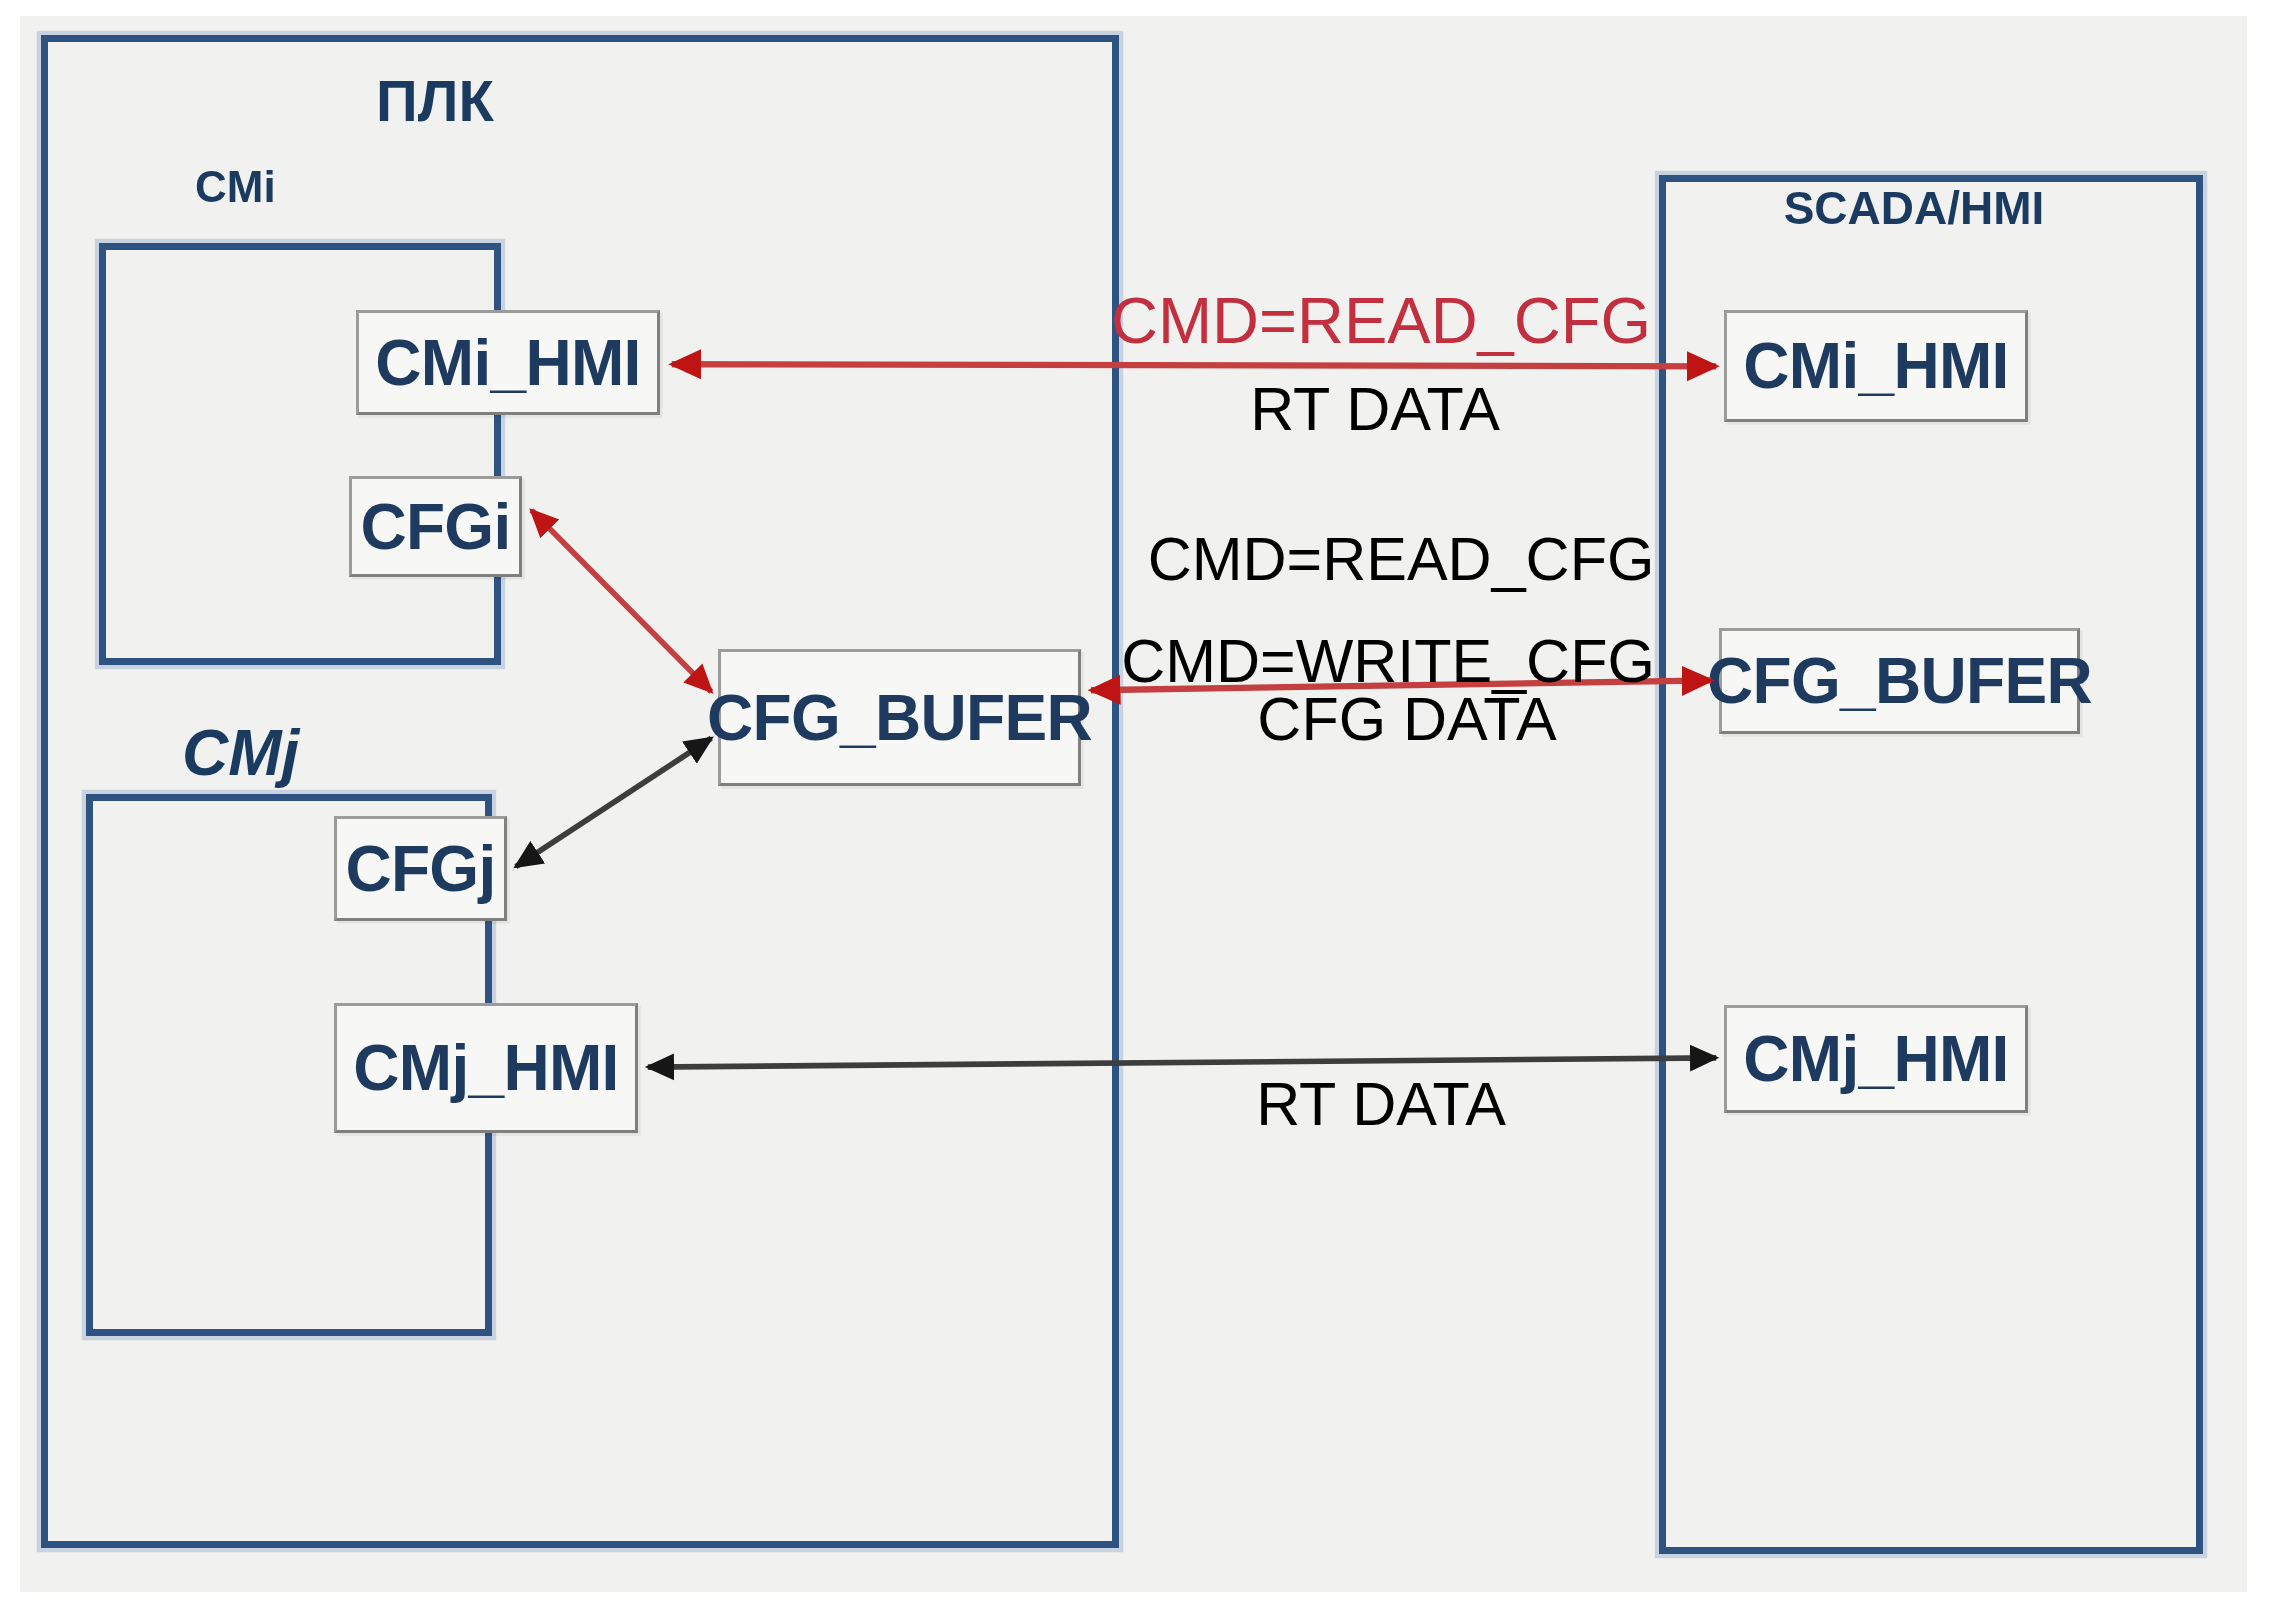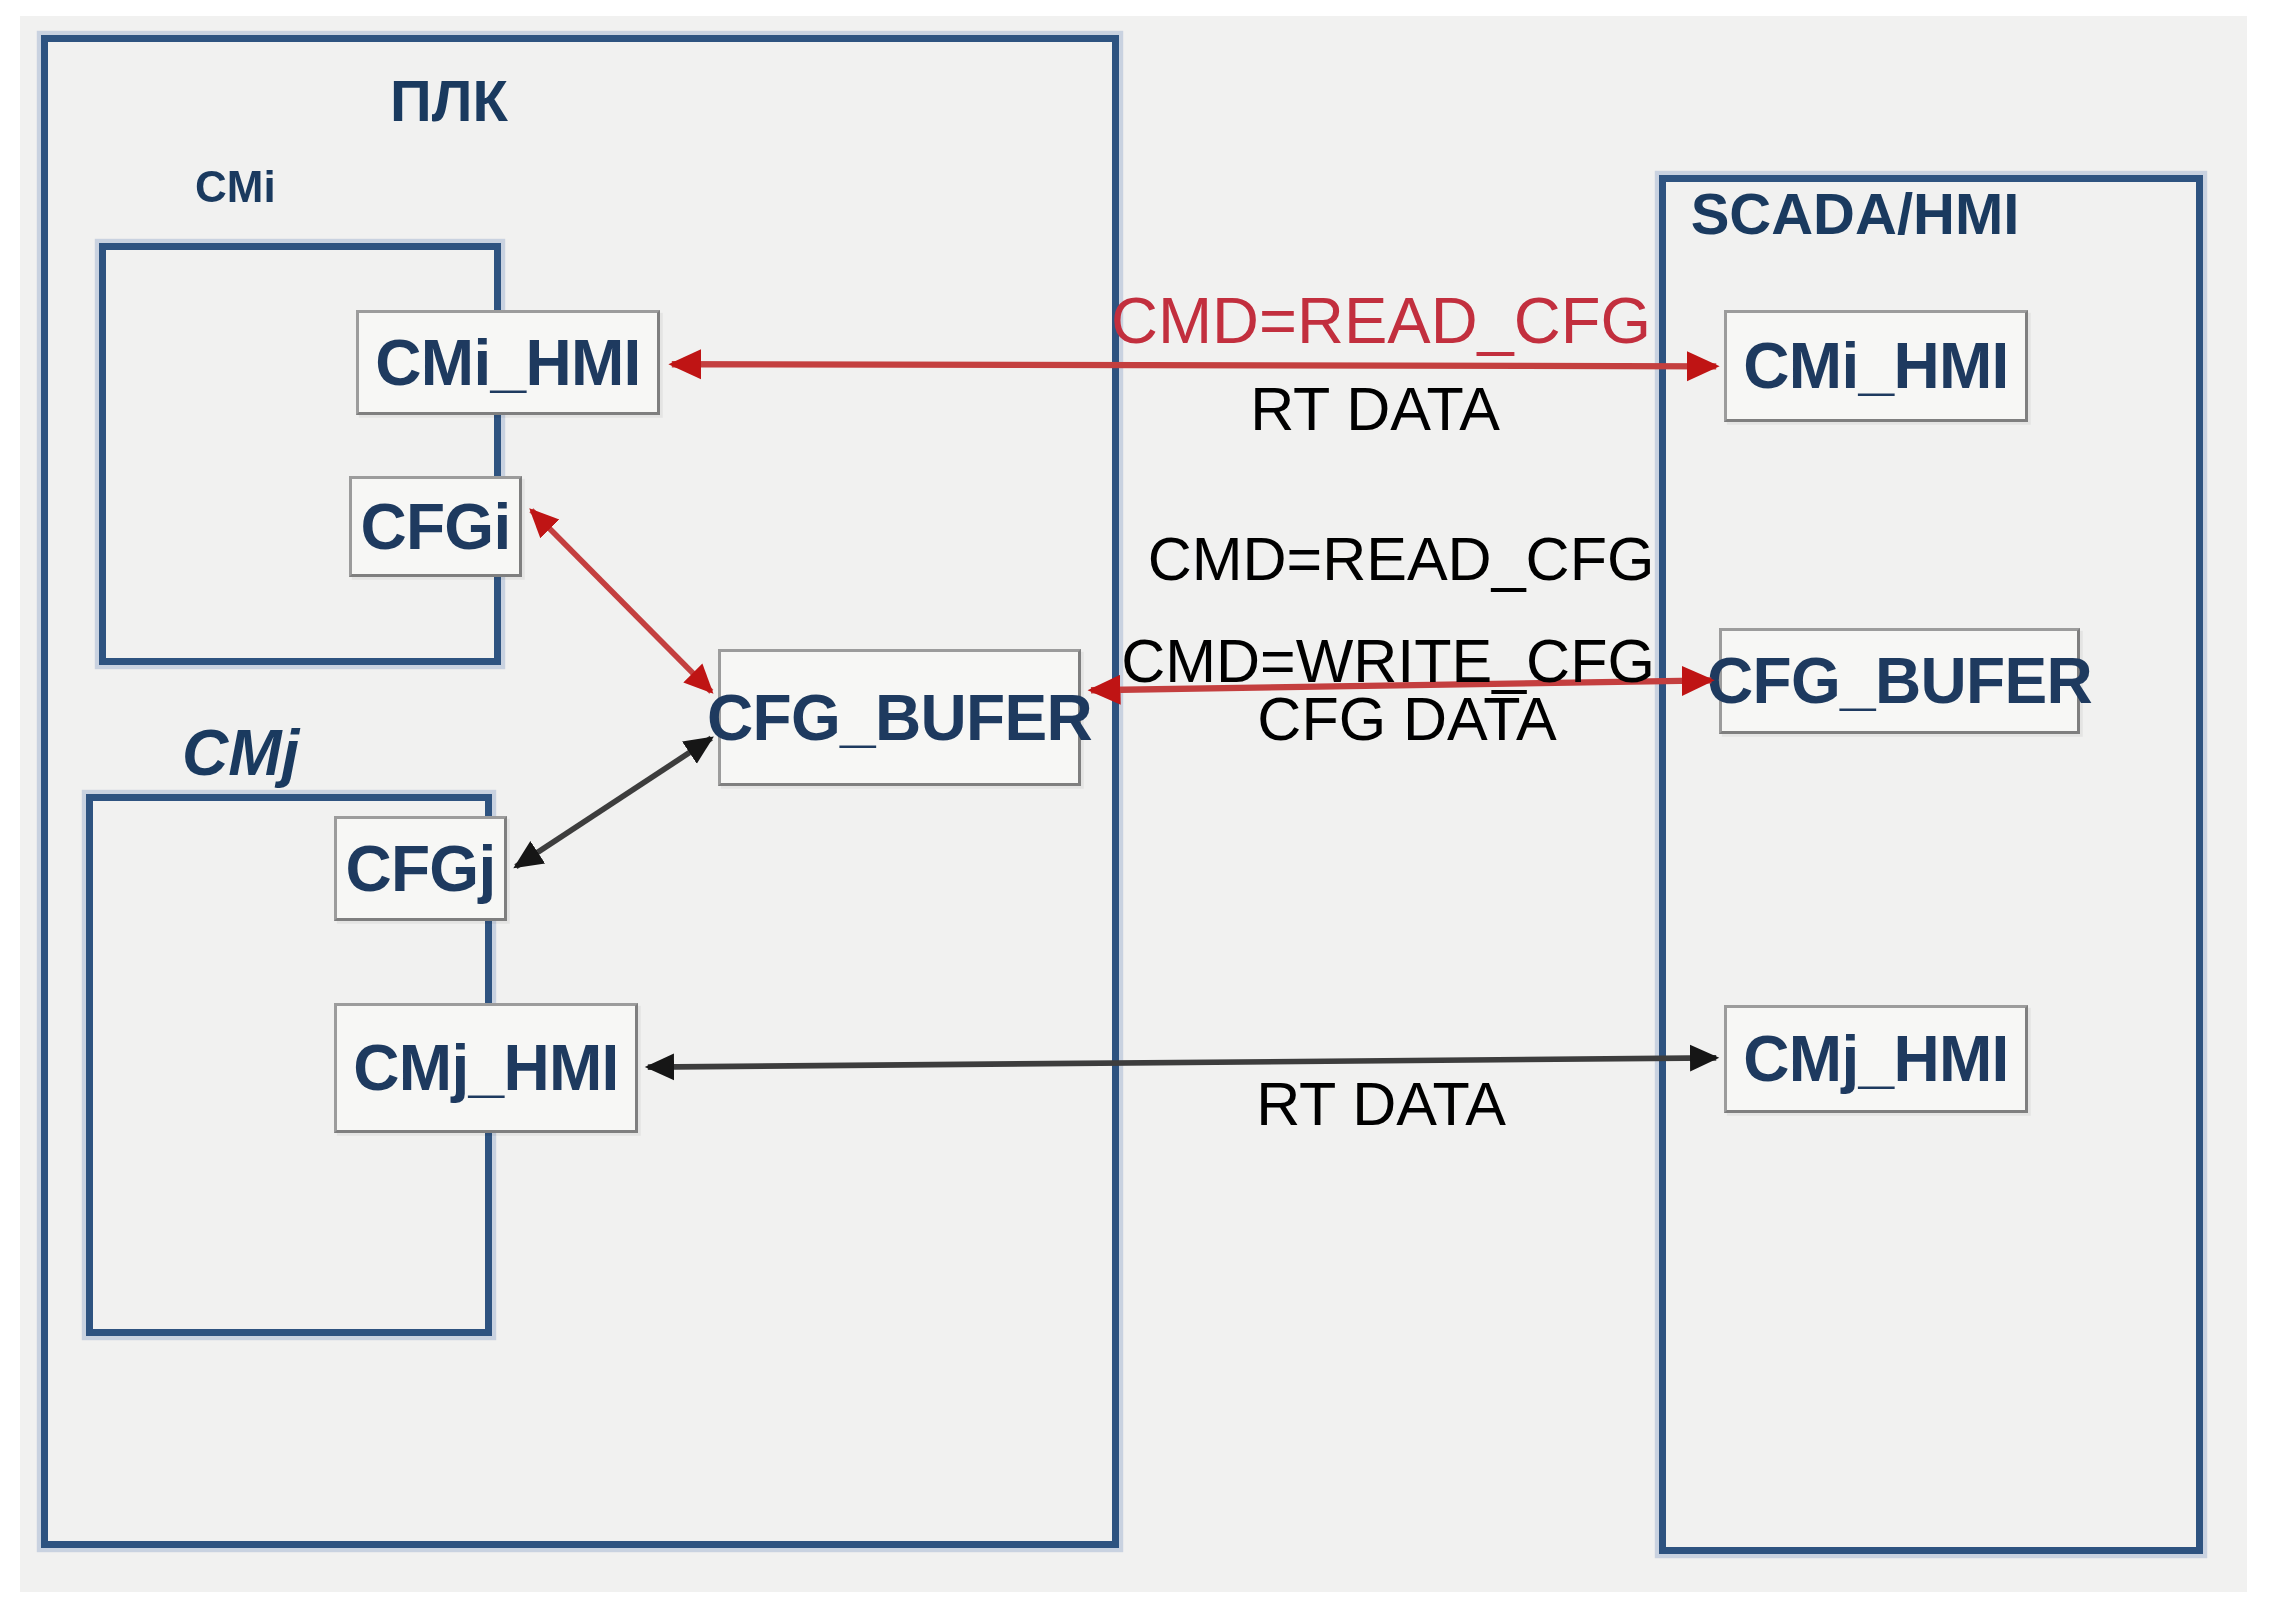"ПЛК" .t-plk { left: 449px -> 435px }
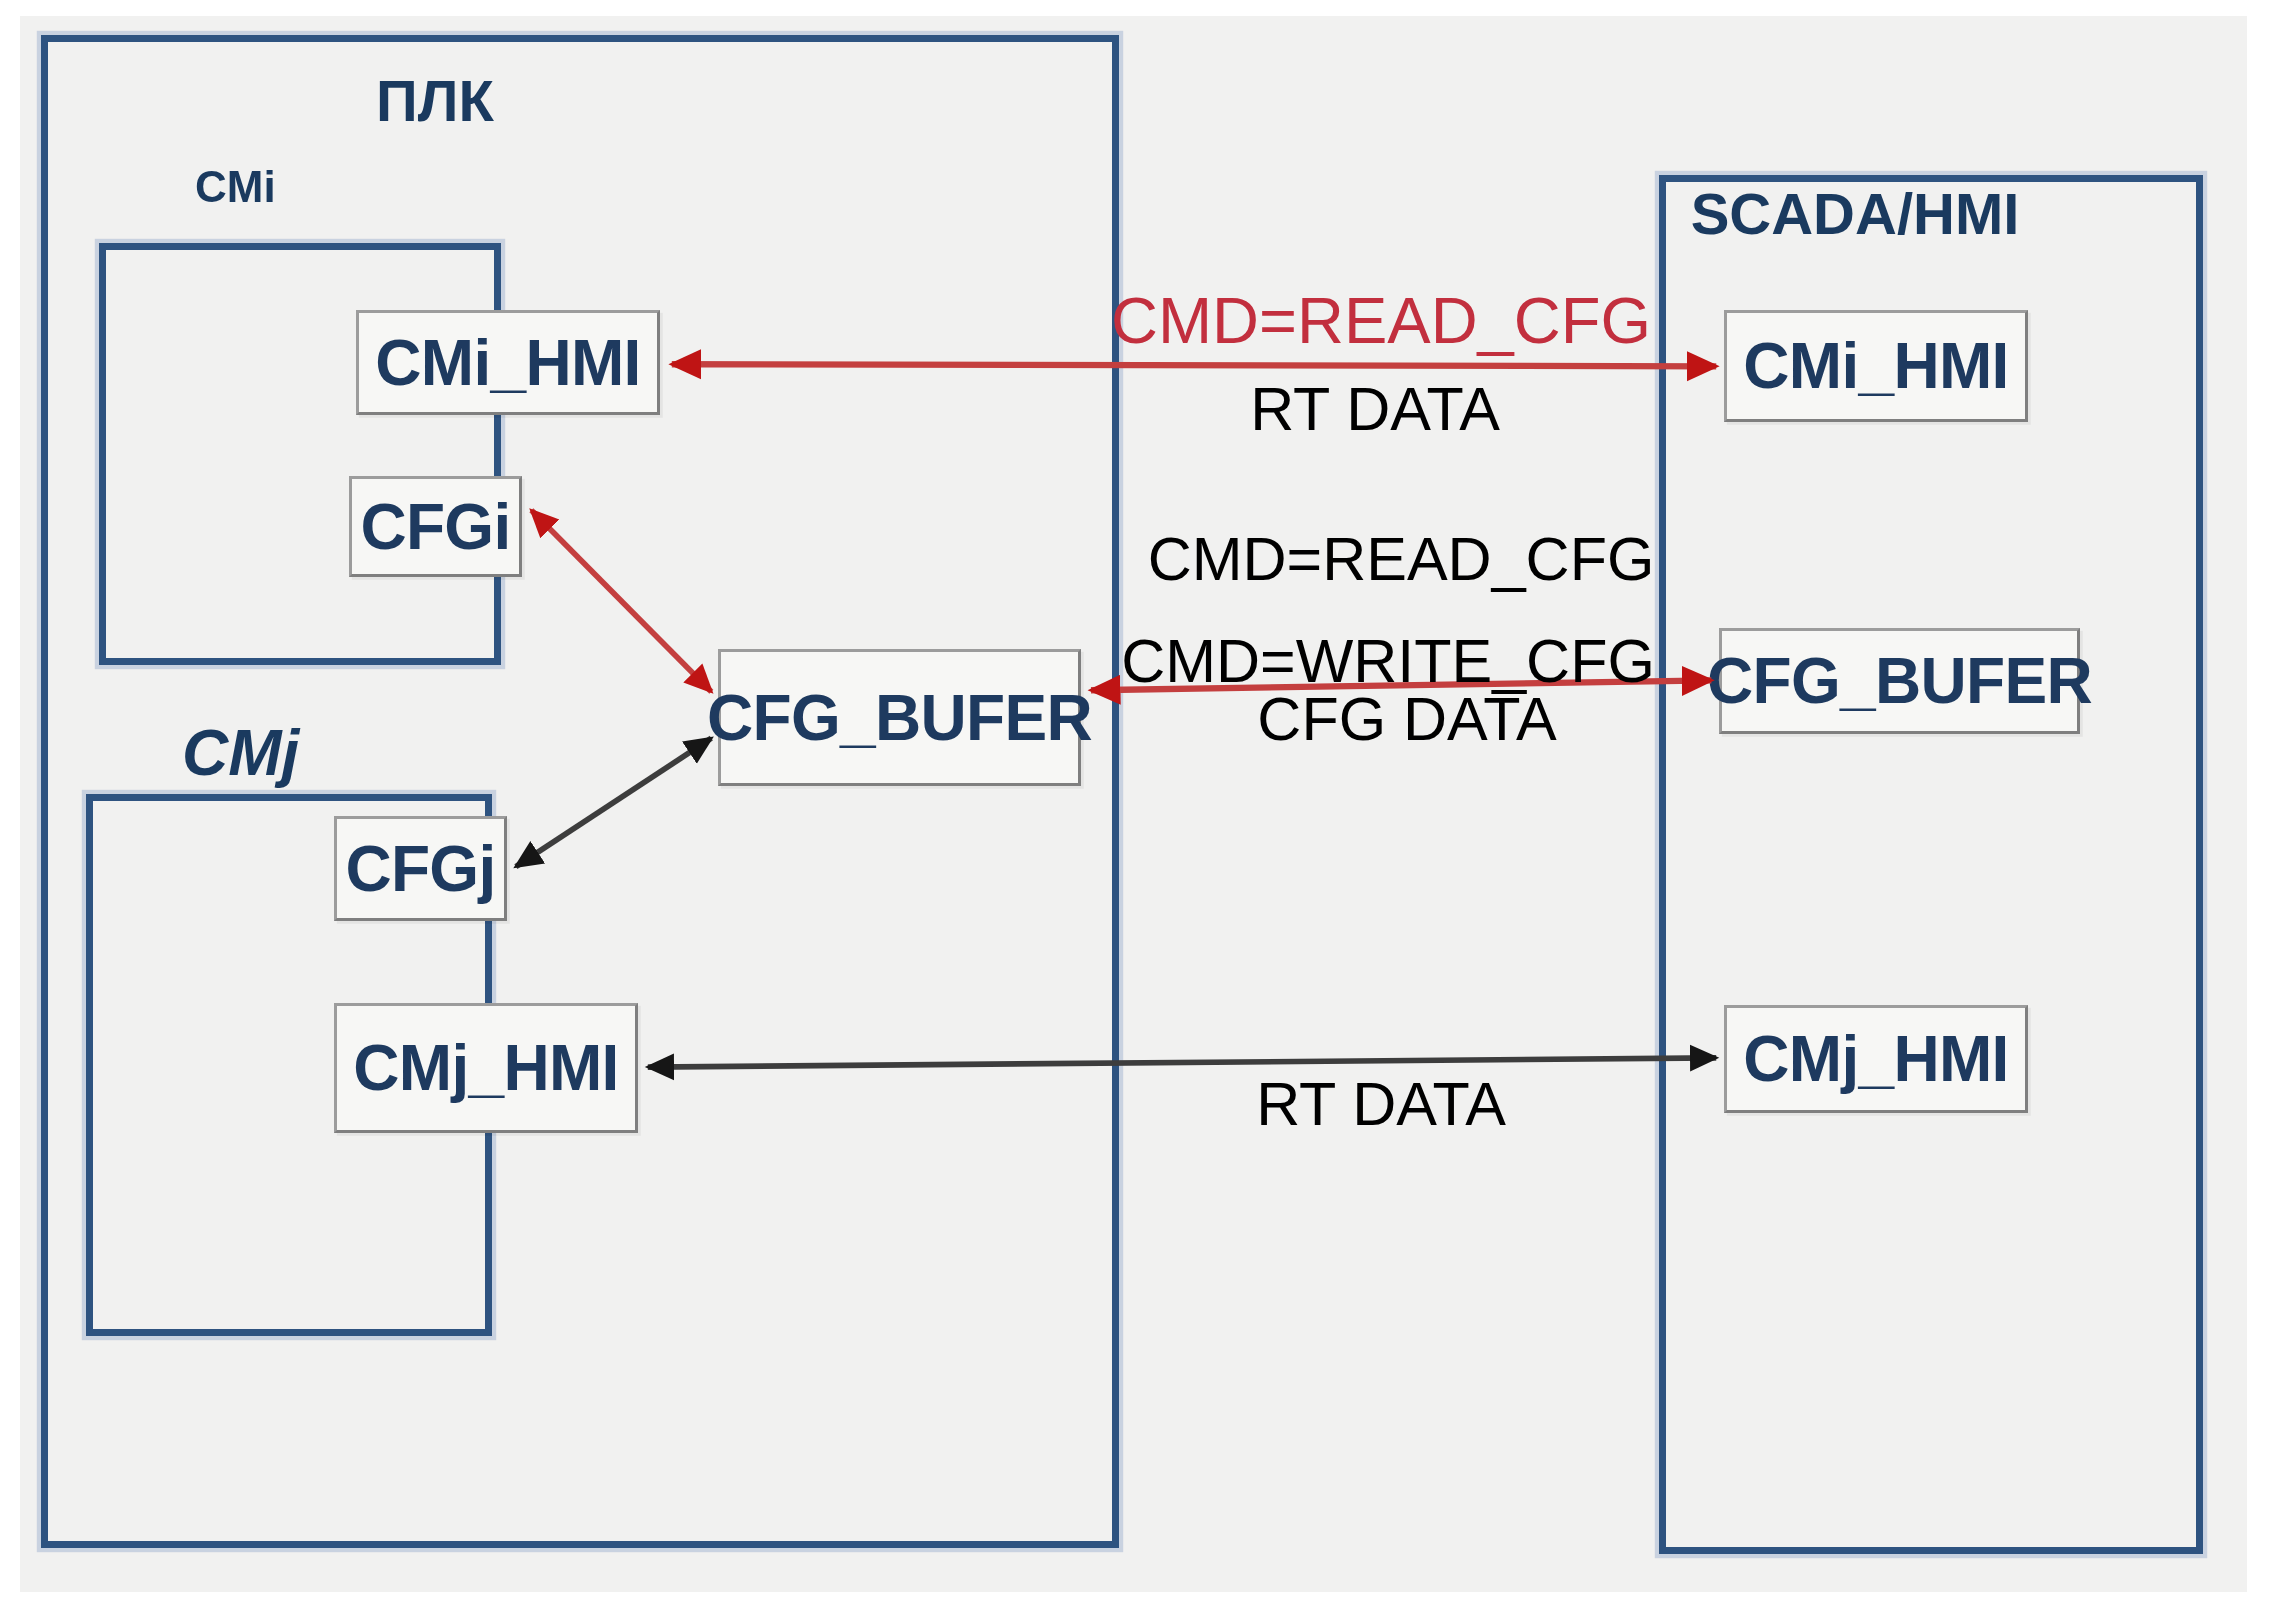"SCADA/HMI" .t-scada { font-size: 58px -> 46px; left: 1855px -> 1914px }
